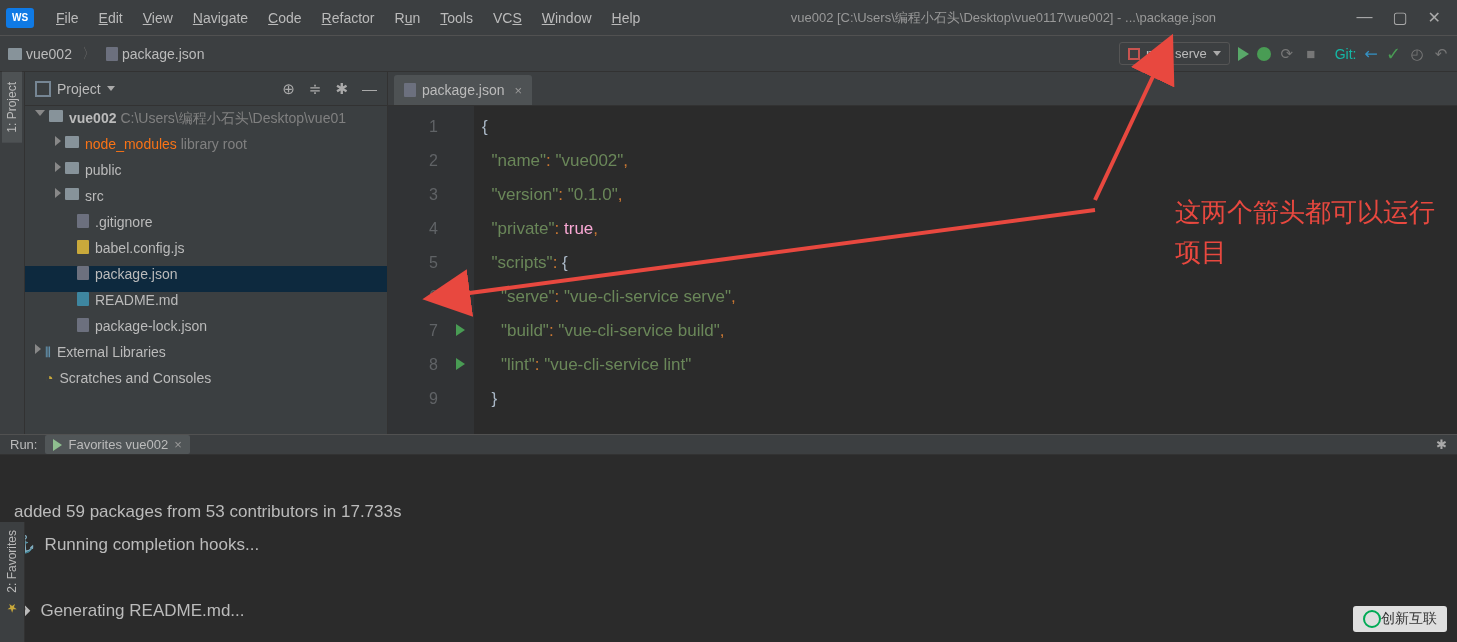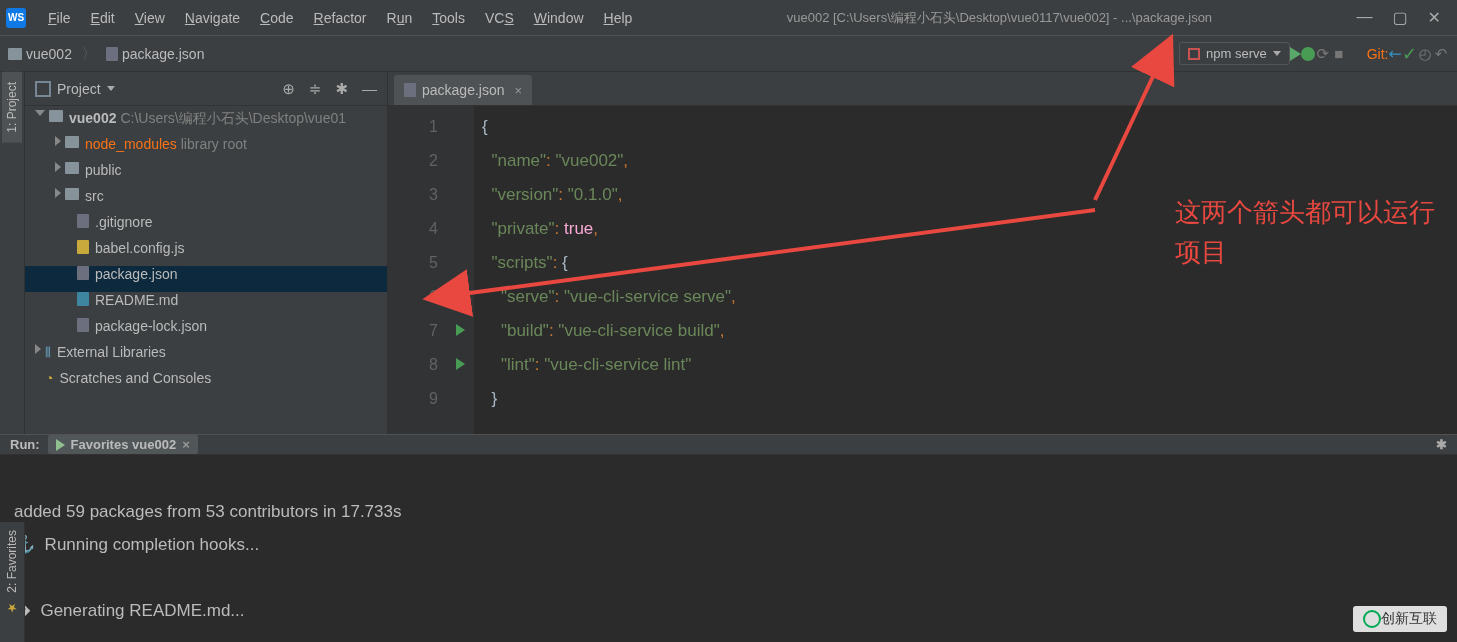"WS" .ws-icon { width: 20px -> 28px }
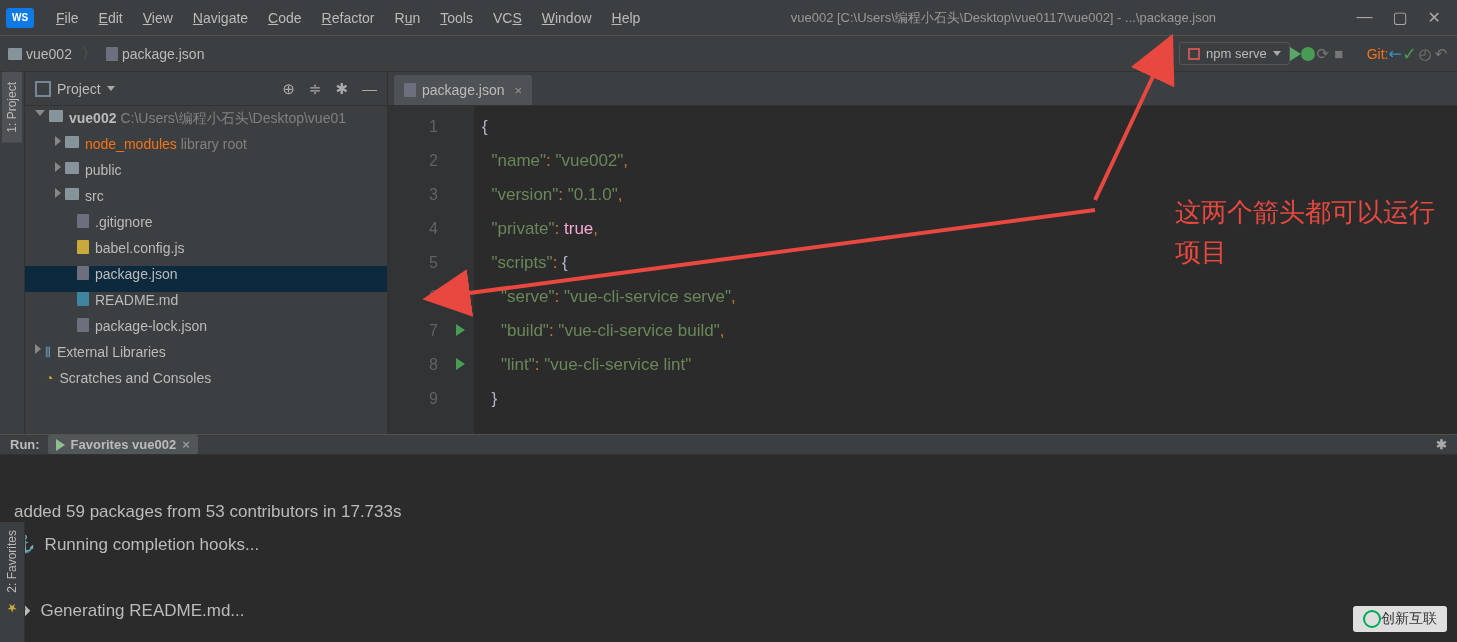"npm serve" .toolbar-right { gap: none -> 8px }
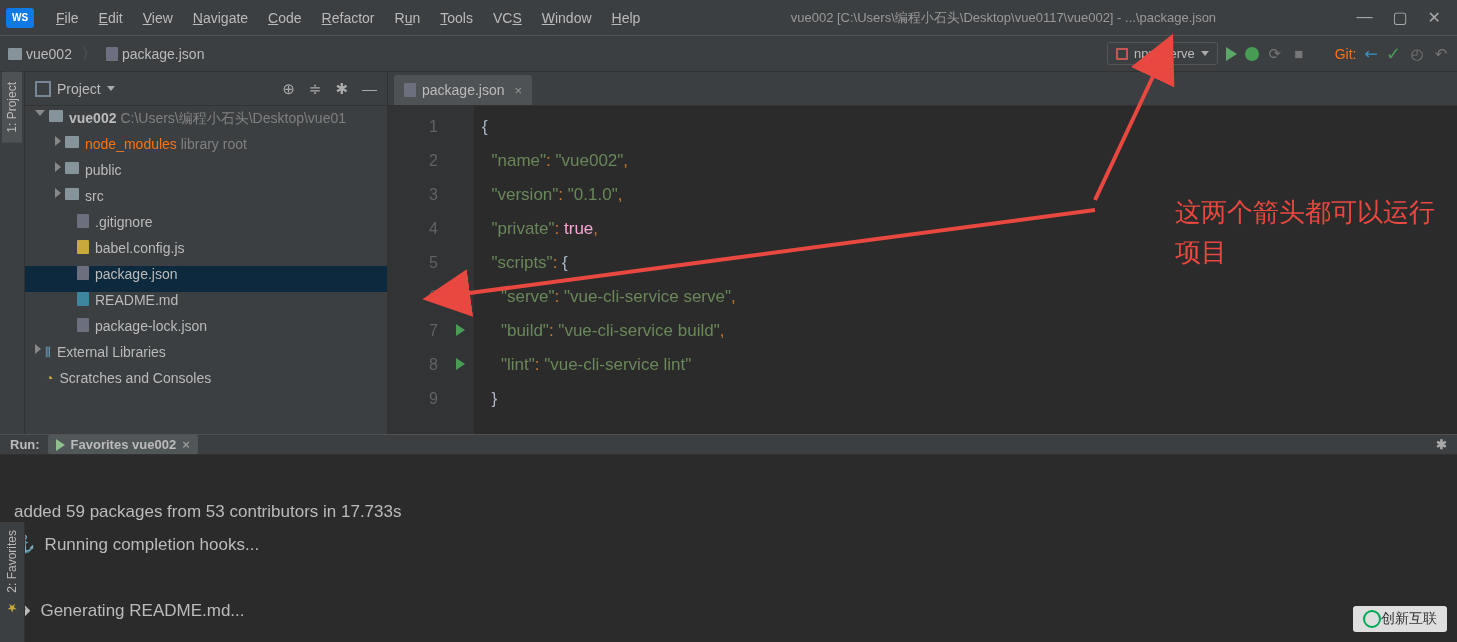"Git:" .git-lbl { color: #f97316 -> #14b8a6; margin-left: 20px -> 8px }
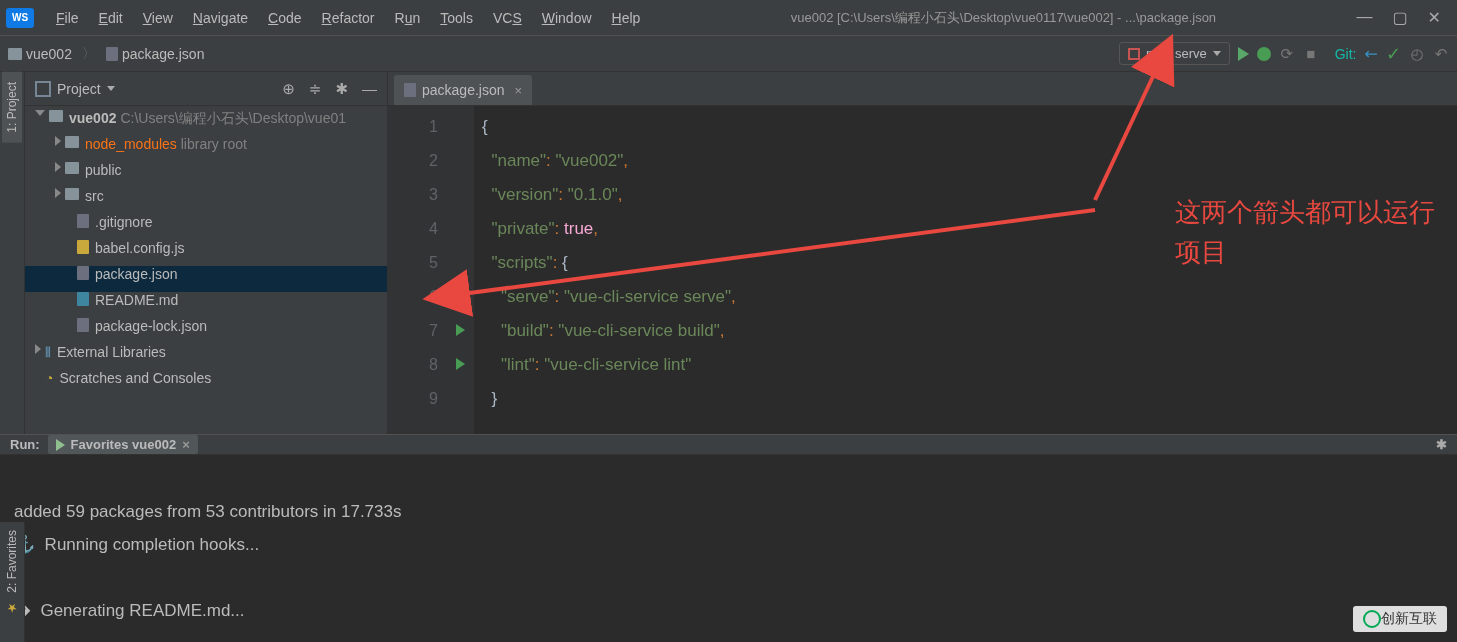"Run:" .run-hdr { font-weight: bold -> none }
